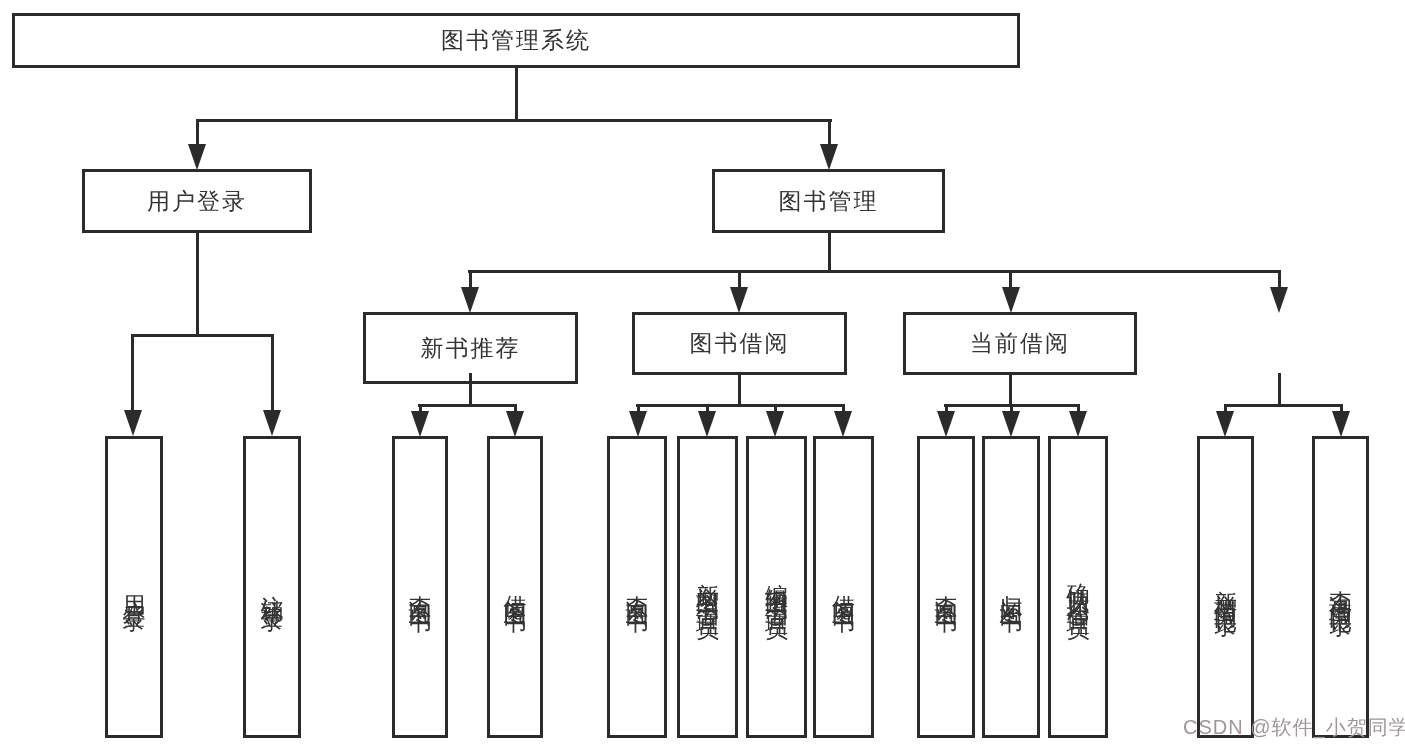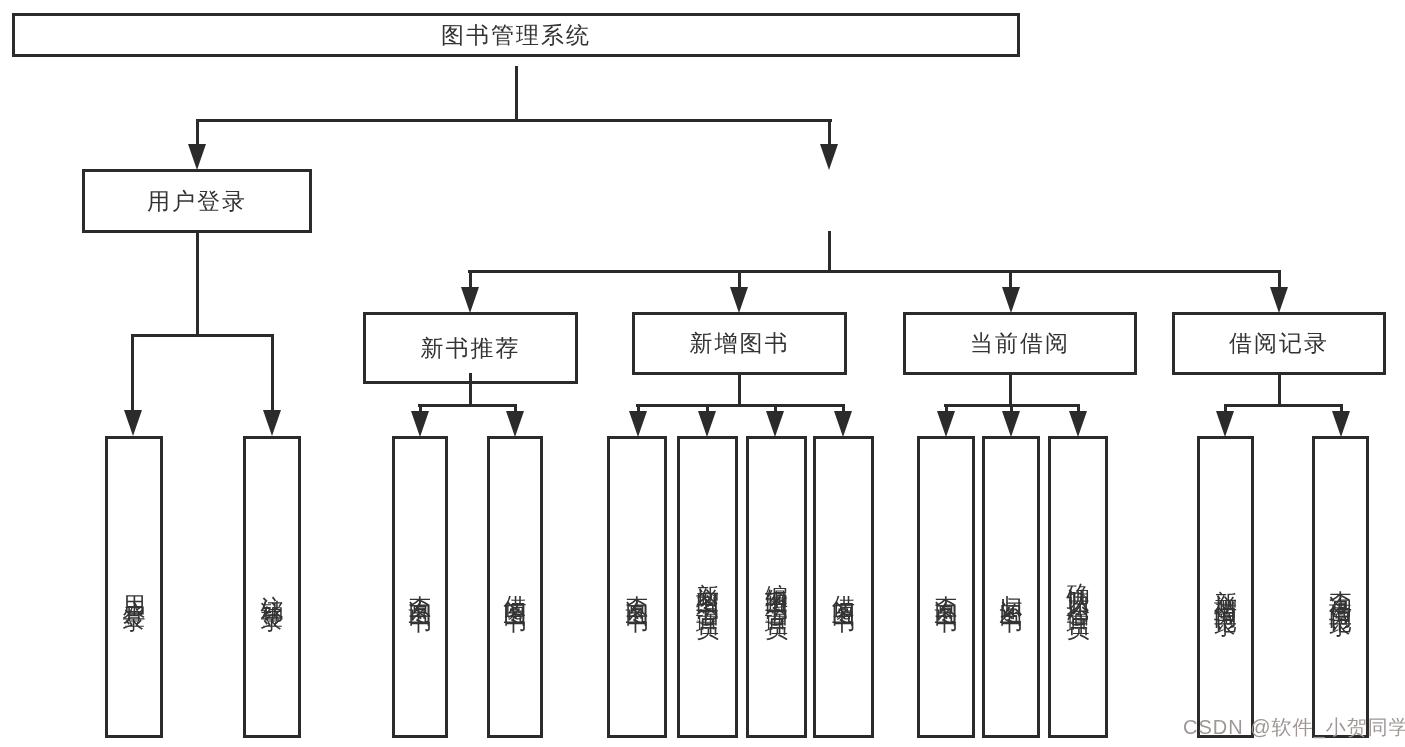"图书管理系统" div.node { height: 44px -> 55px }
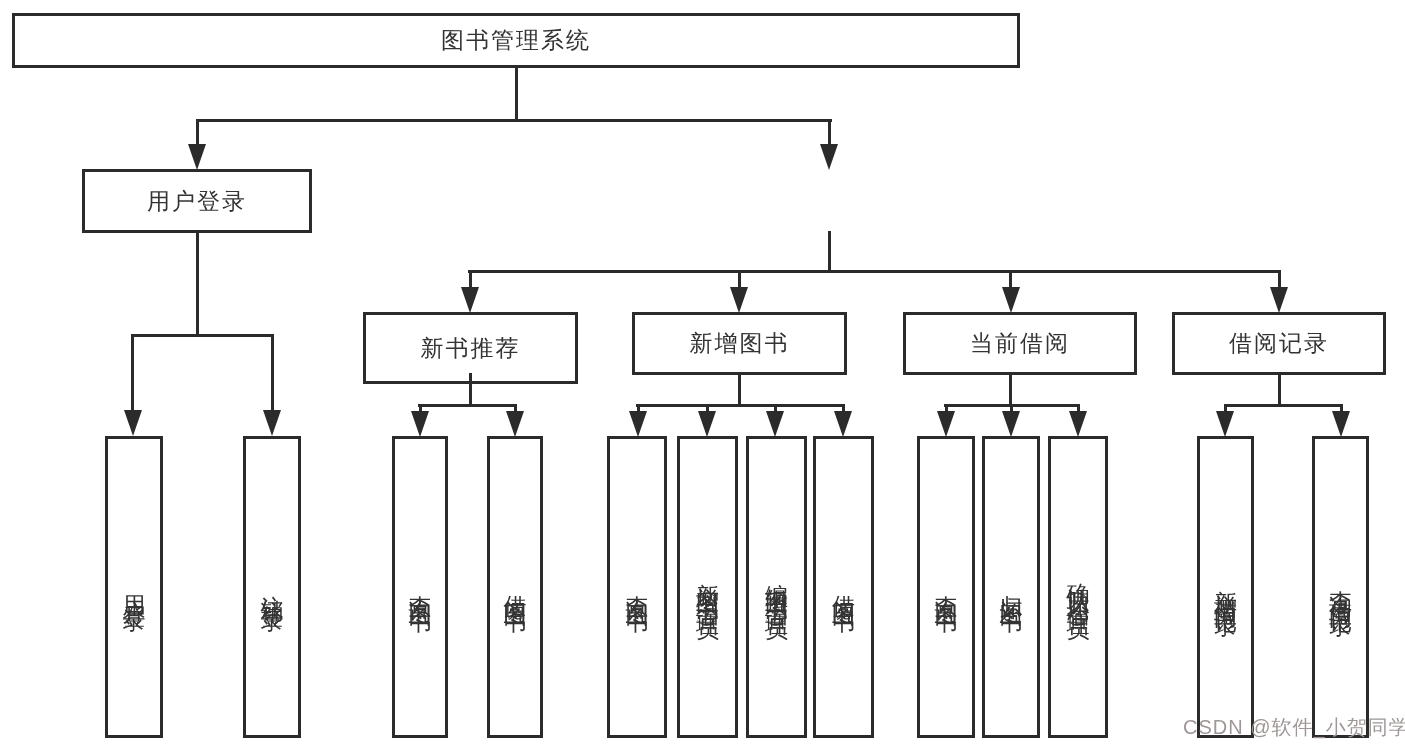"图书管理" div.node { html: none -> <div> <span>图书管理</span> </div> }
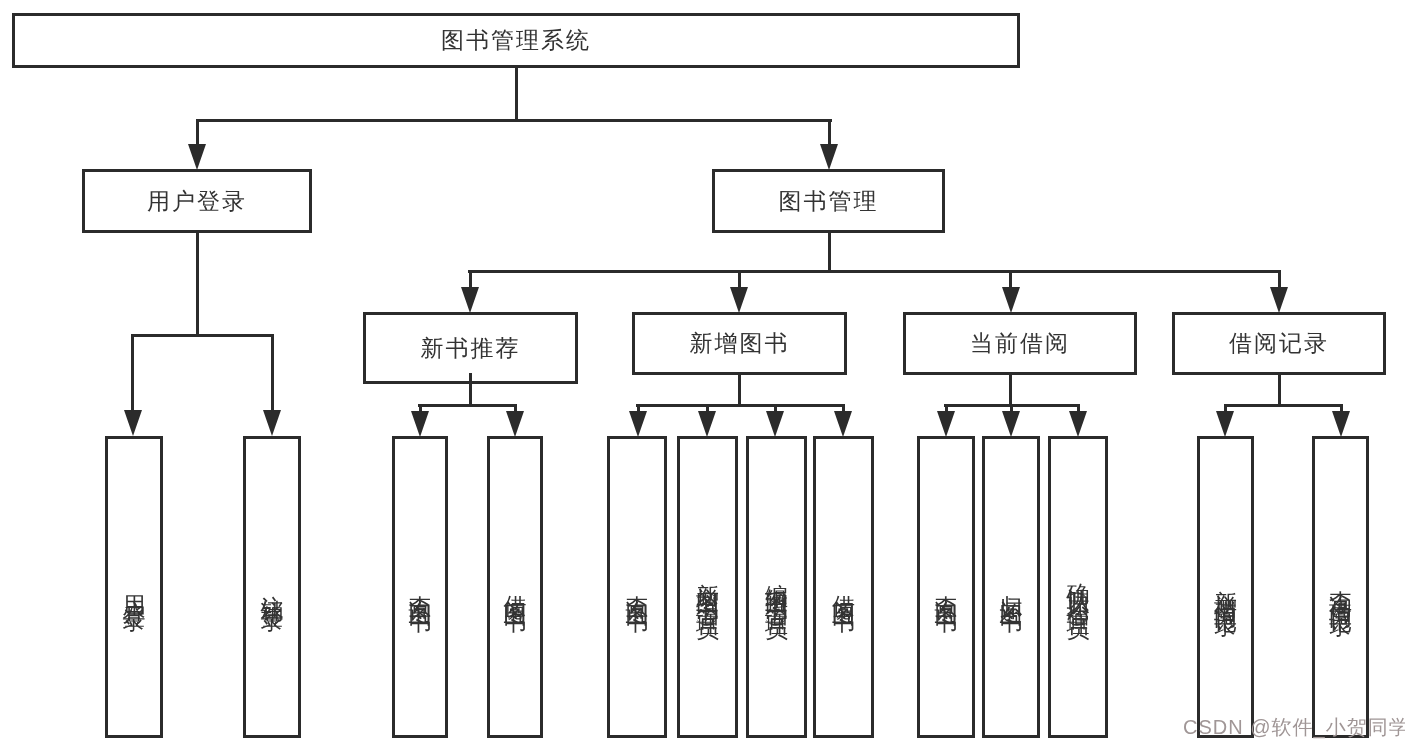"新增图书" span { text: 新增图书 -> 图书借阅 }
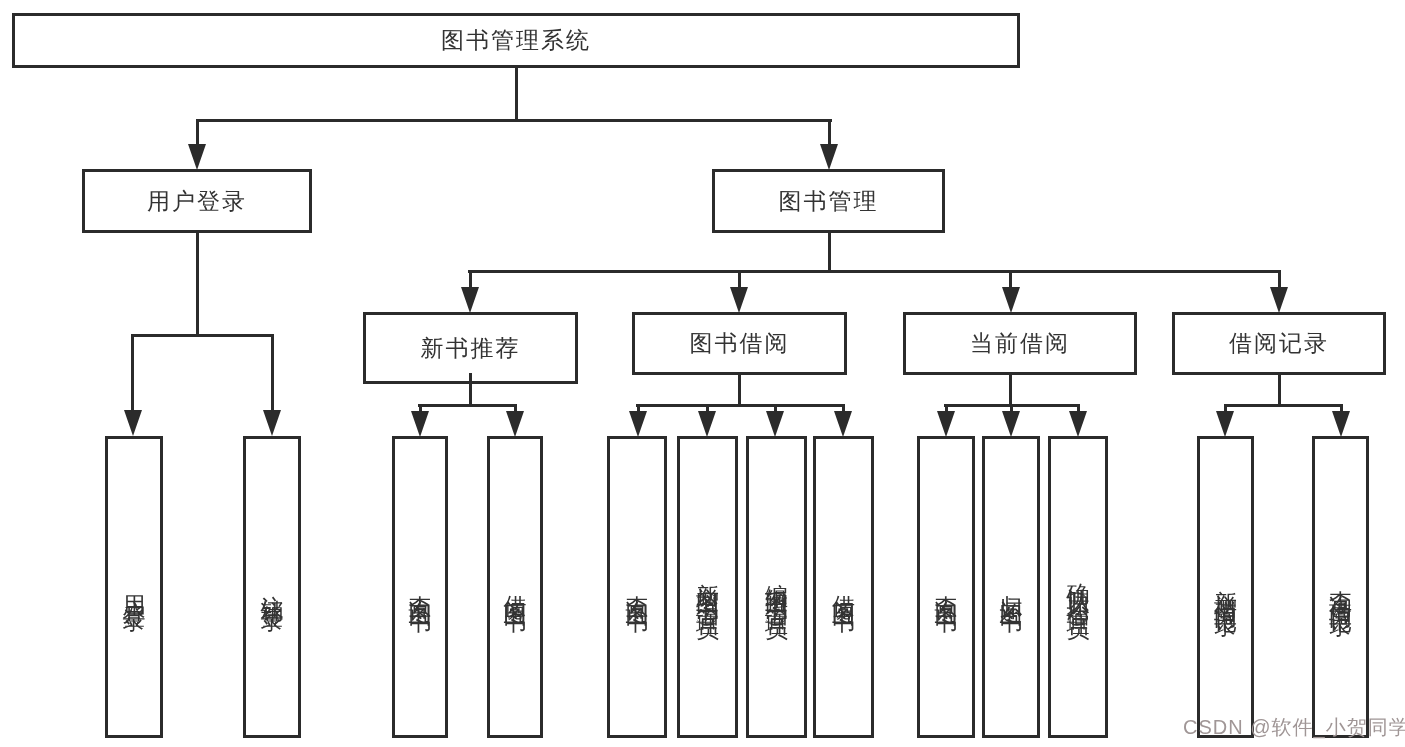"借阅记录" div.node { html: <div> <span>借阅记录</span> </div> -> none }
